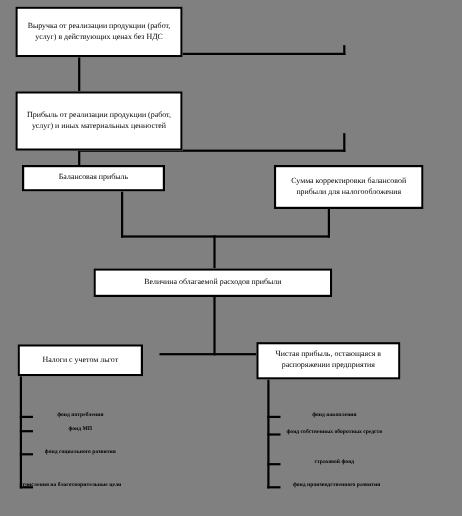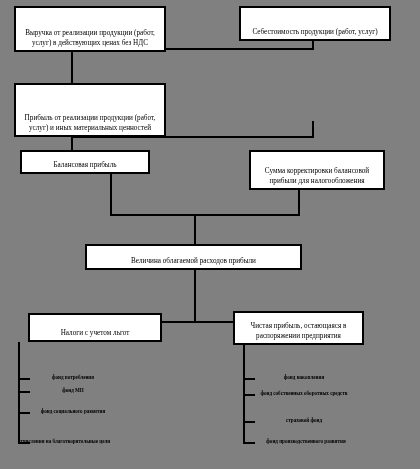"Выручка от реализации продукции (работ," .box { align-items: flex-end -> center }
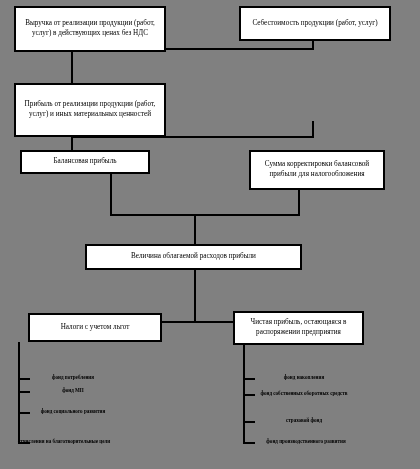"Себестоимость продукции (работ, услуг)" div.box { html: <div> <span>Себестоимость продукции (работ, услуг)</span> </div> -> none }
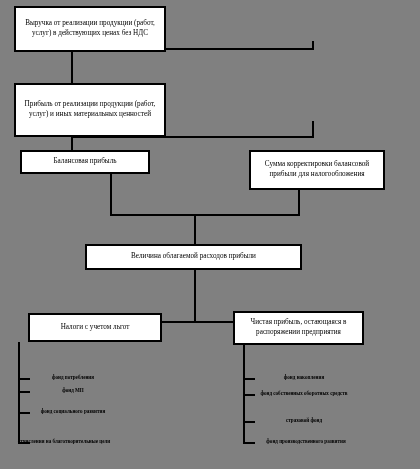"Налоги с учетом льгот" div.box { left: 28px -> 16px; width: 134px -> 114px }
